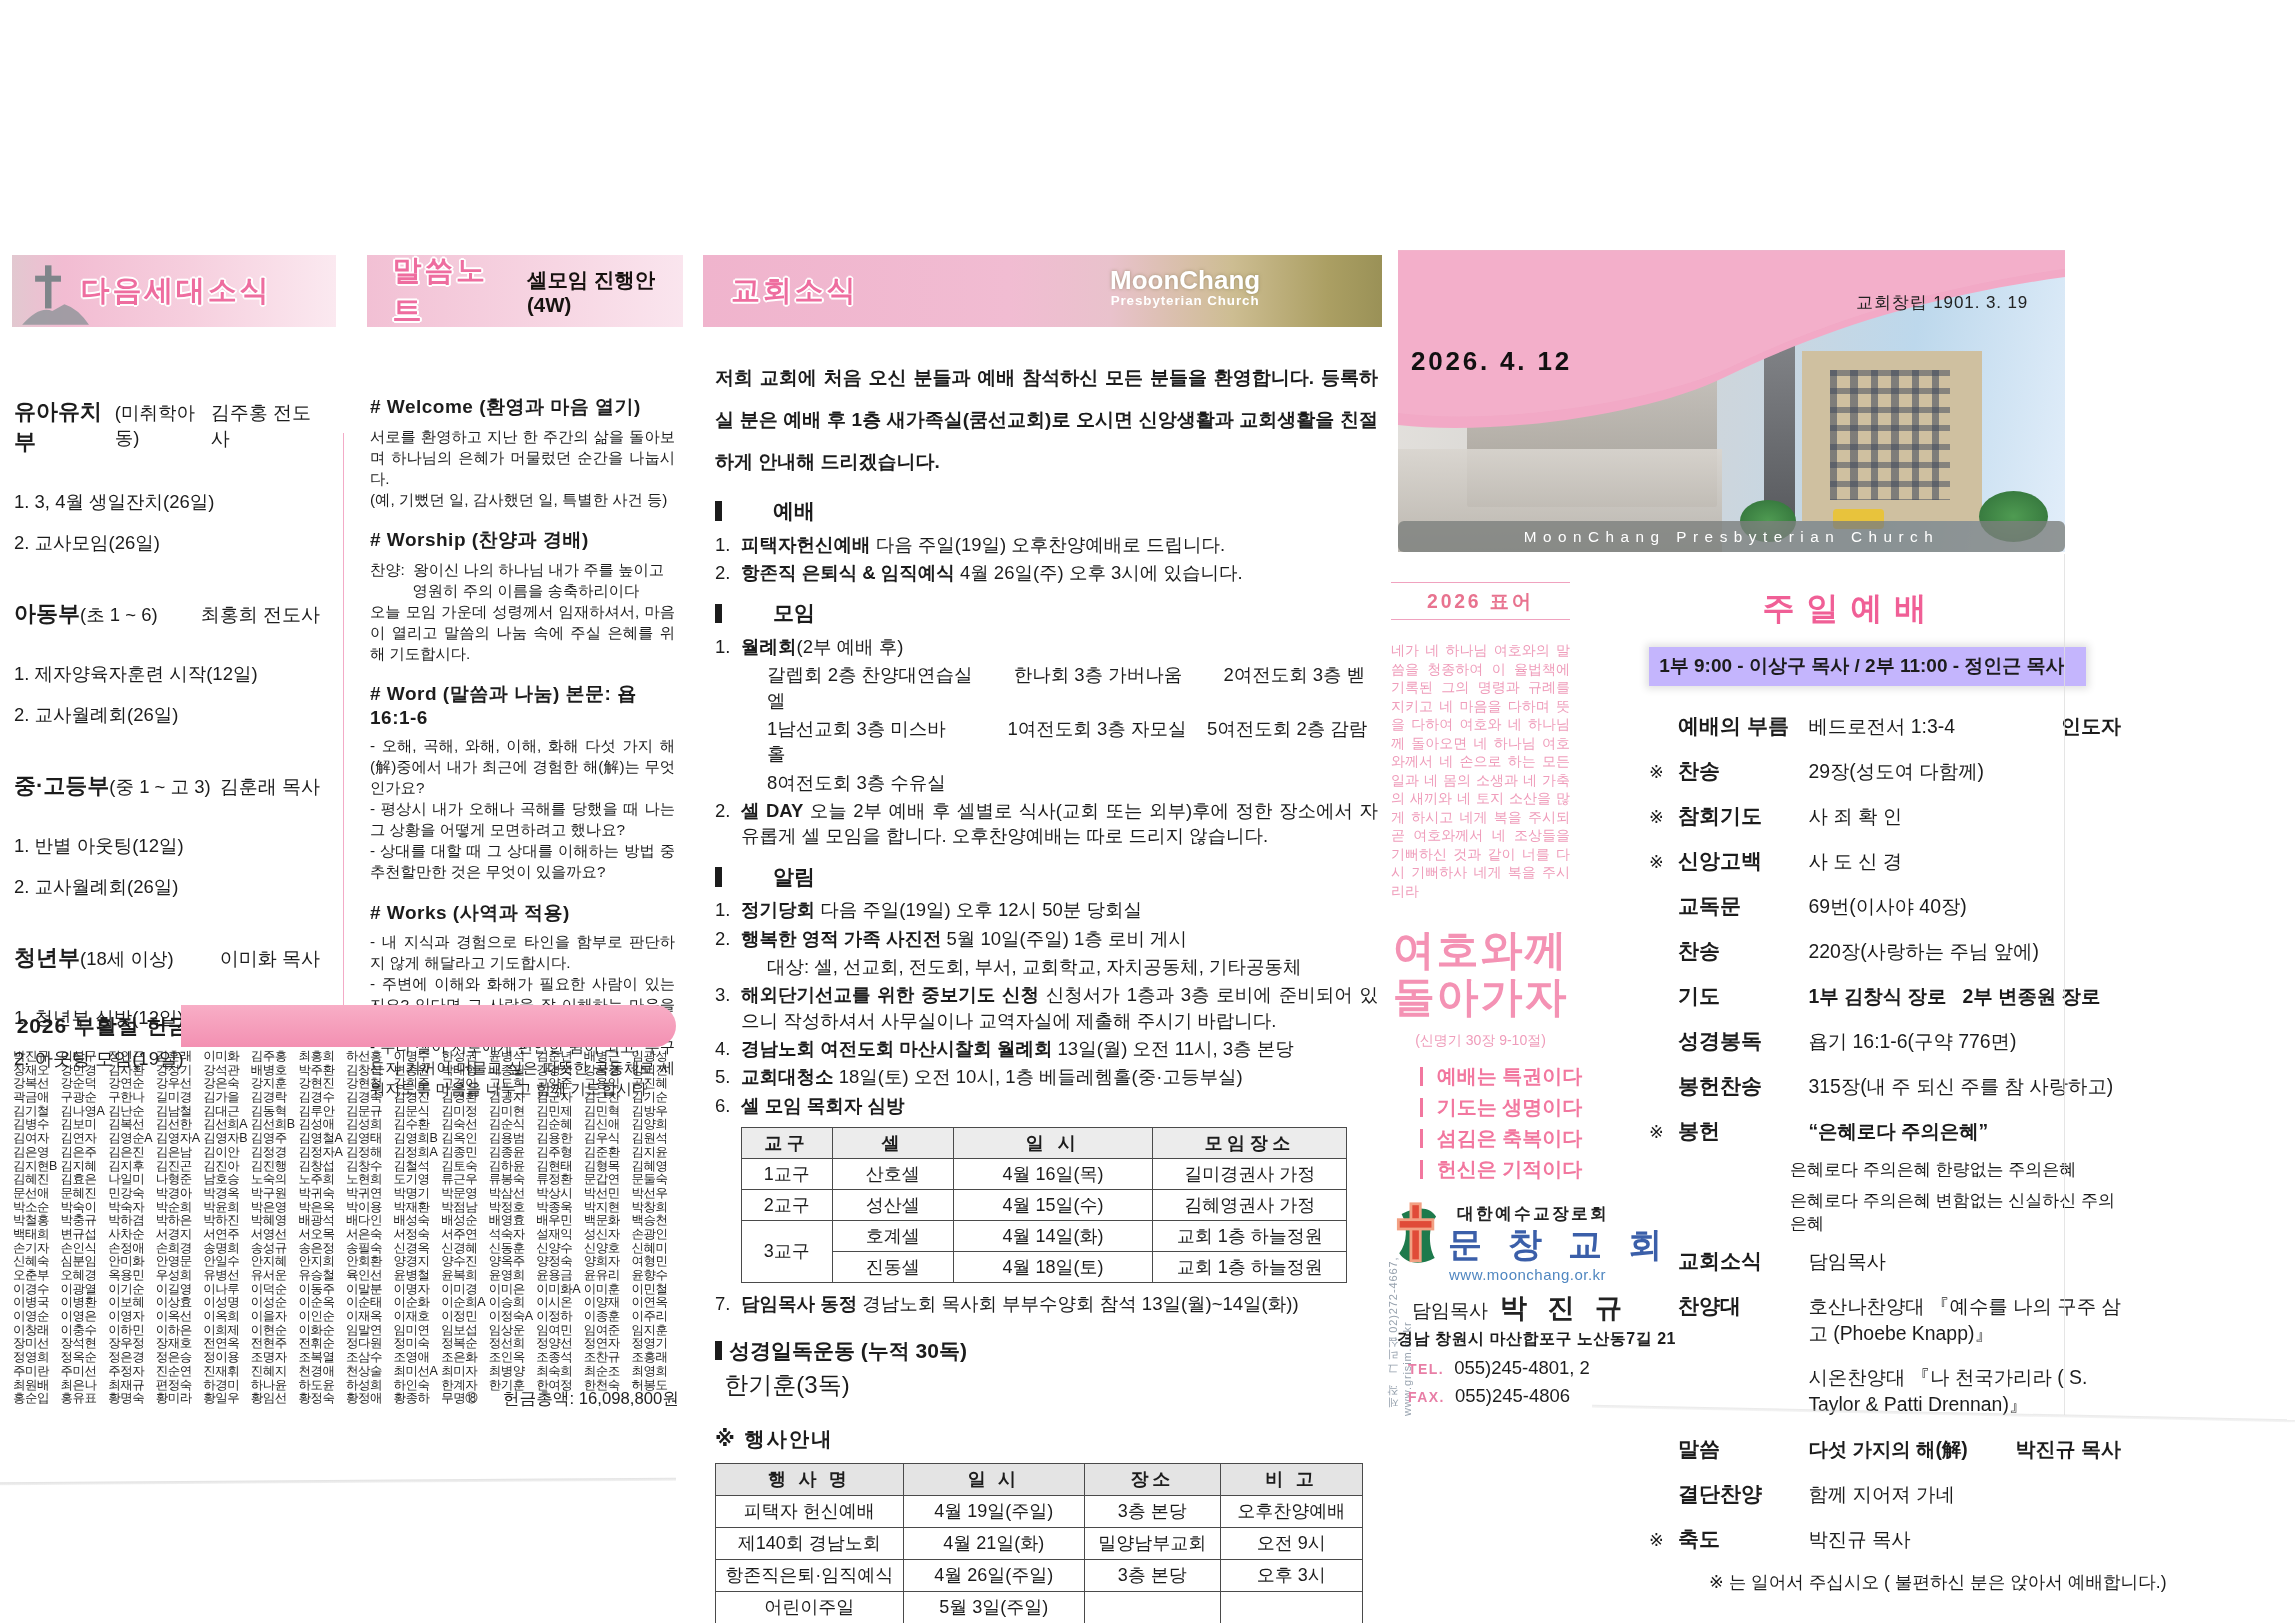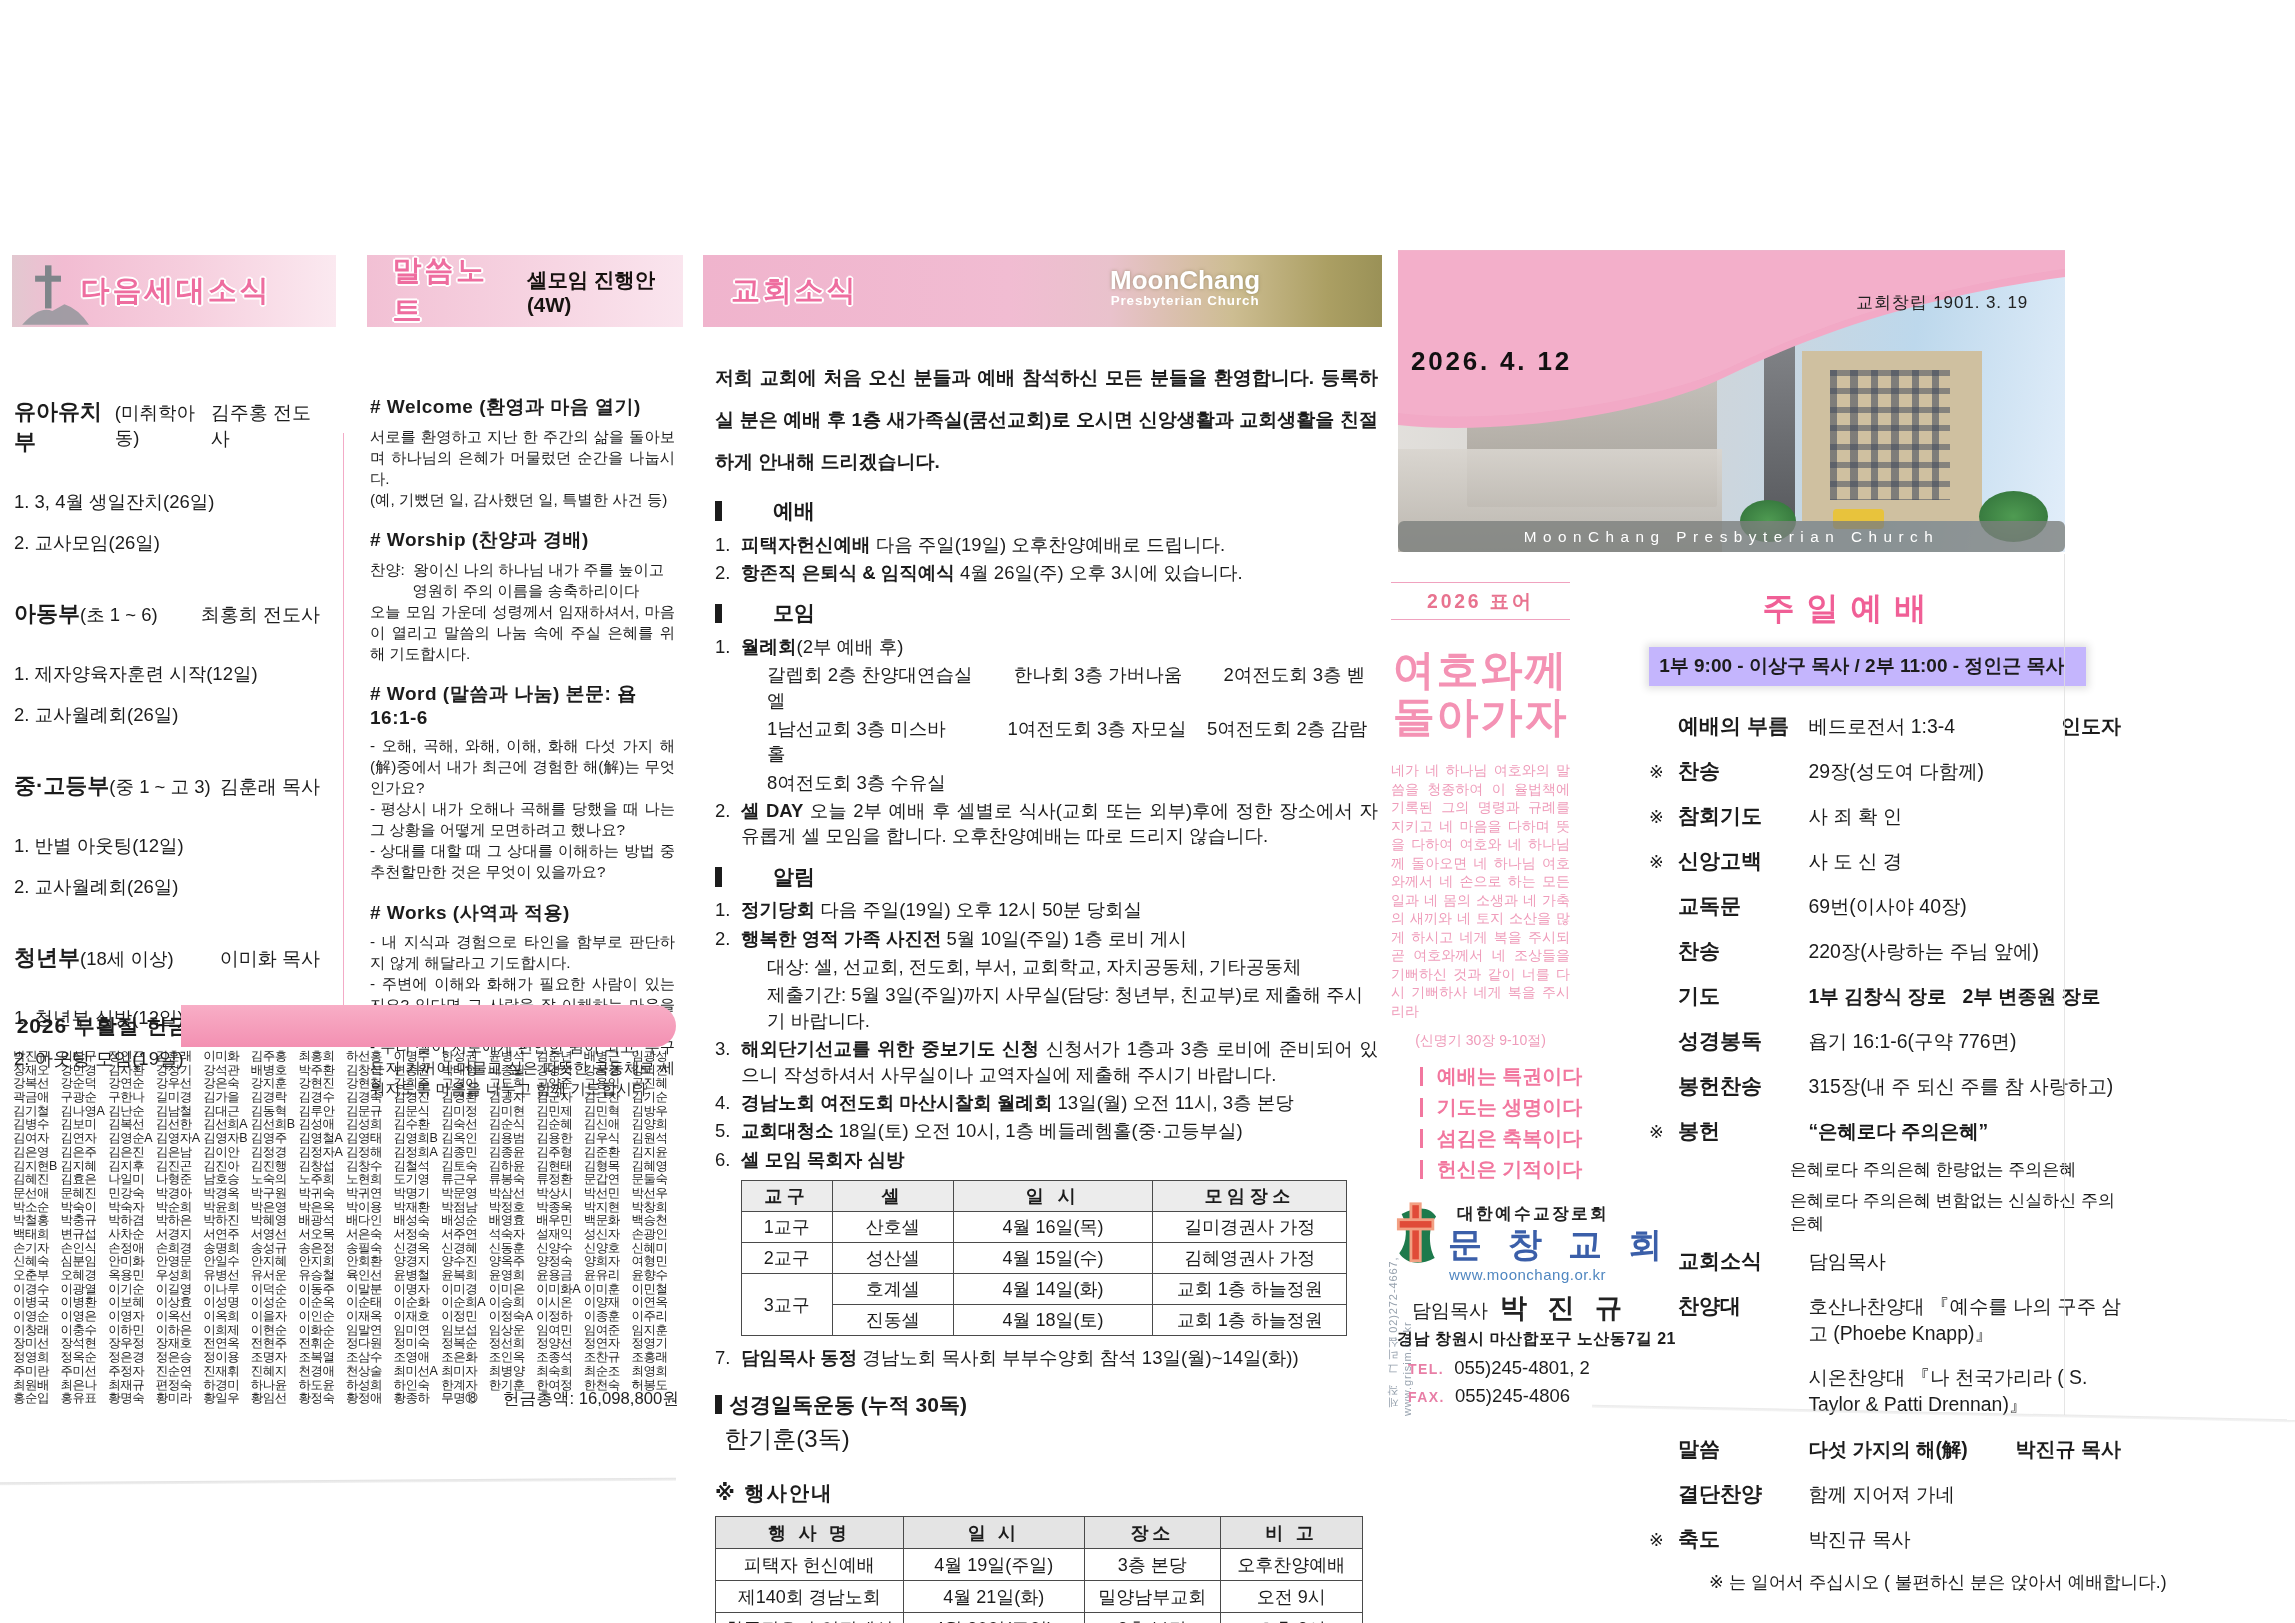"여호와께" div { order: before "네가 네 하나님 여호와의 말씀을" -> after "네가 네 하나님 여호와의 말씀을" }
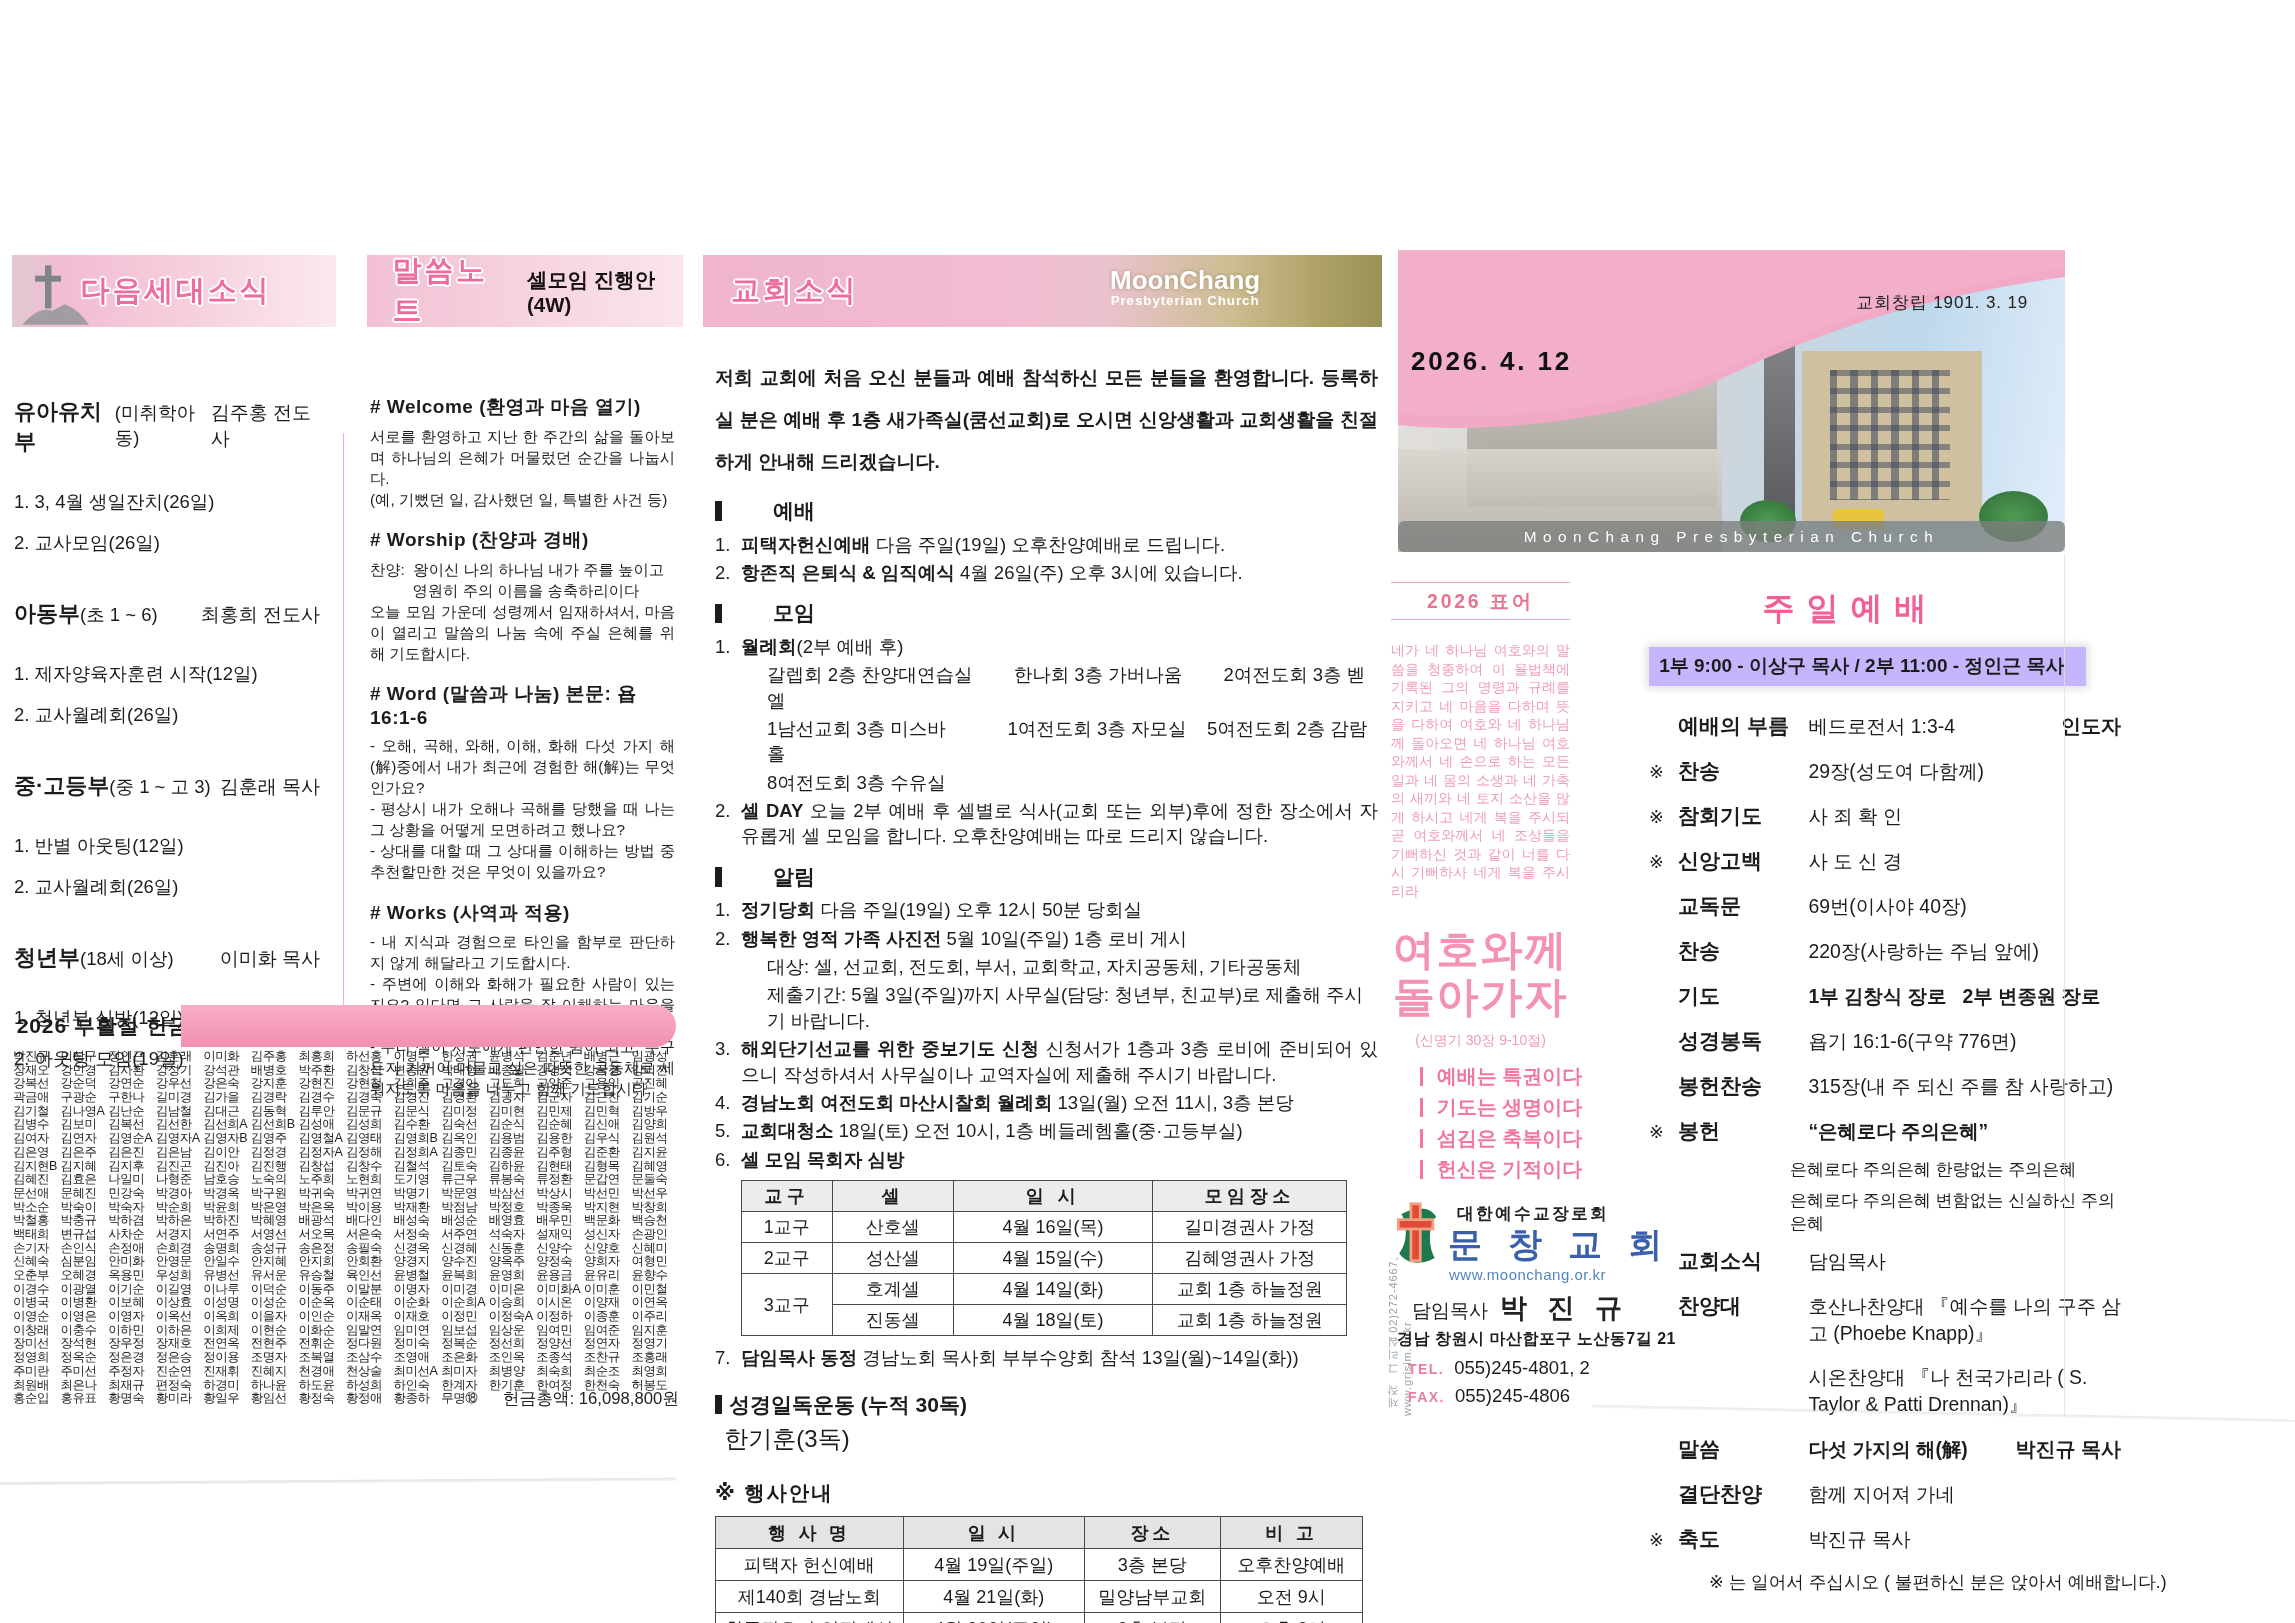"제출기간: 5월 3일(주일)까지 사무실(담당: 청년부," div.c3item { html: <div><span>제출기간: 5월 3일(주일)까지 사무실(담당: 청년부, 친교부)로 제출해 주시기 바랍니다.</span></div> -> none }
